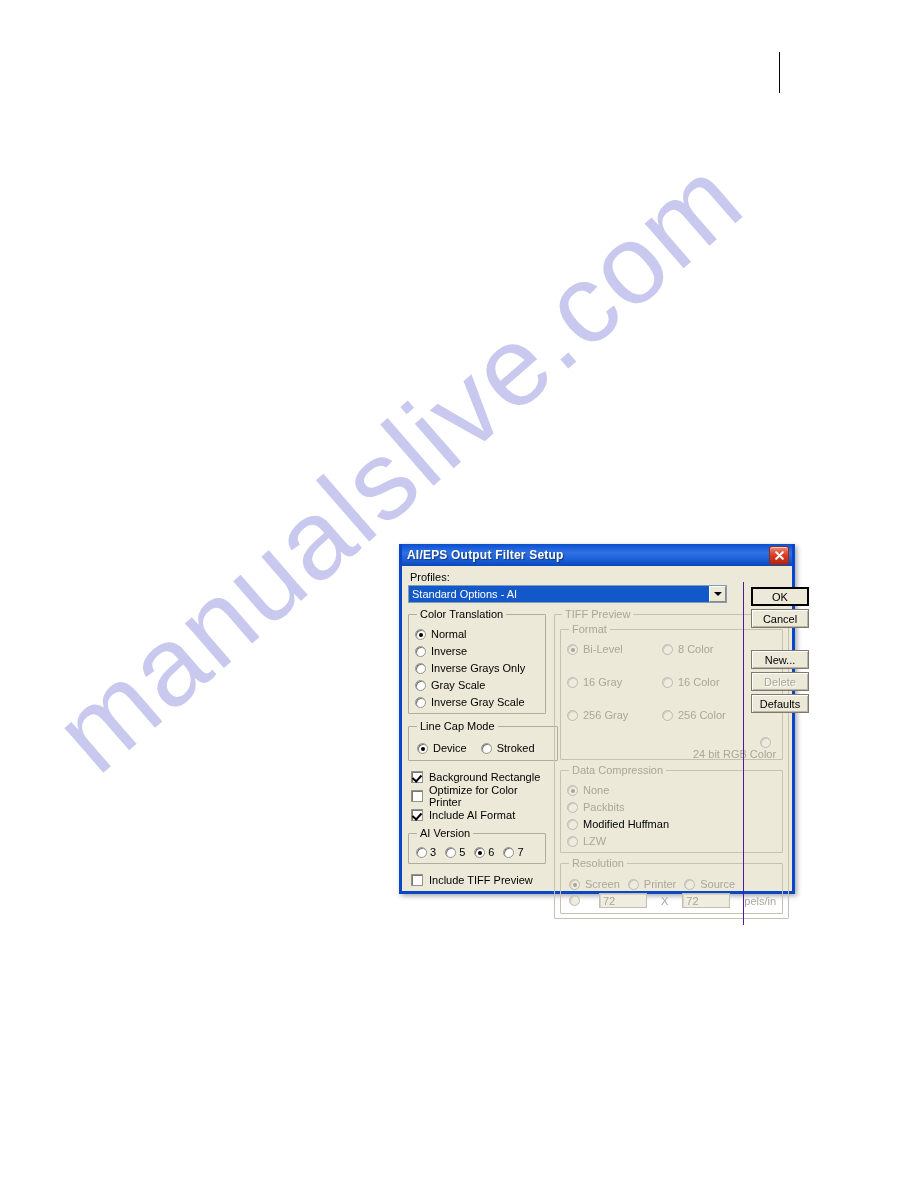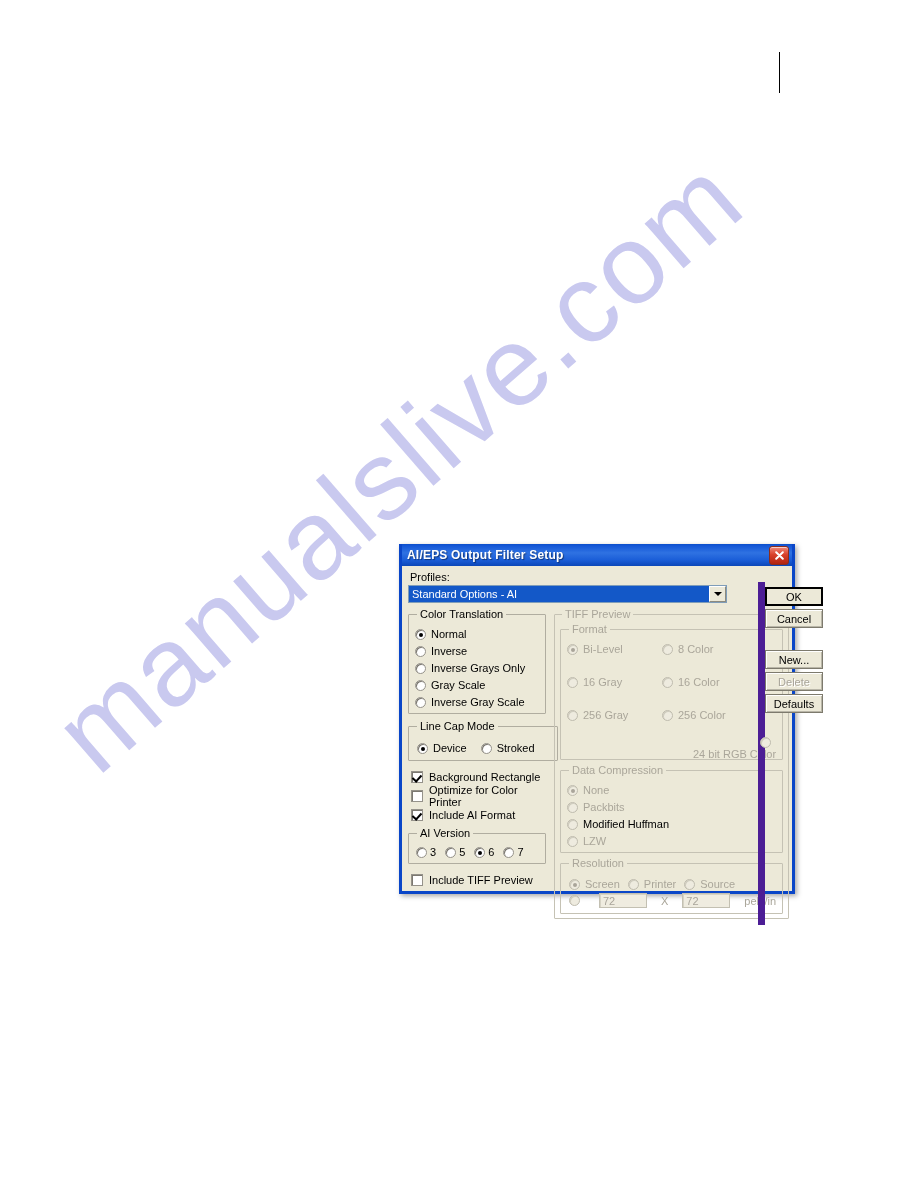"OK" .col-right { border-left: 7px solid #4c1d95 -> 1px solid #4c1d95; margin-left: 22px -> 7px; padding-left: 0 -> 7px }
